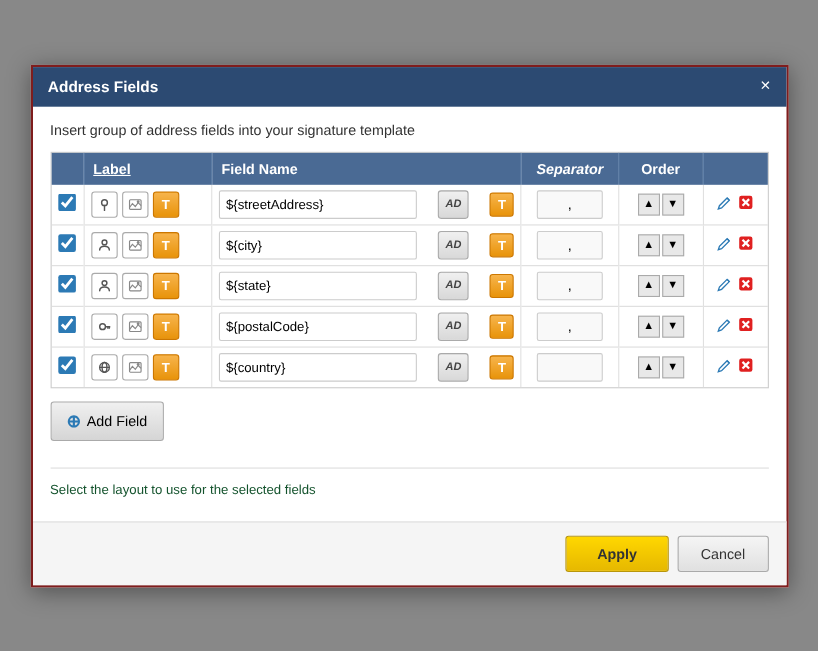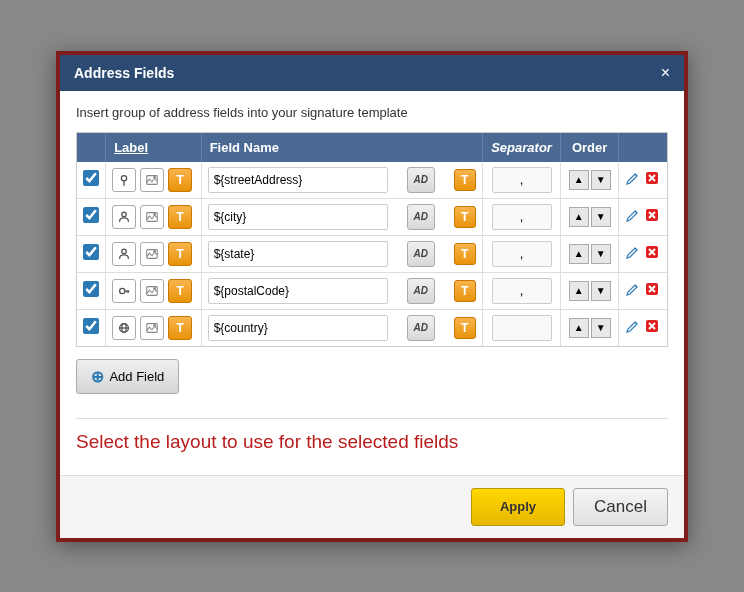"Address Fields" .dialog { border: 4px solid #7f1d1d -> 2px solid #7f1d1d; width: 632px -> 689px }
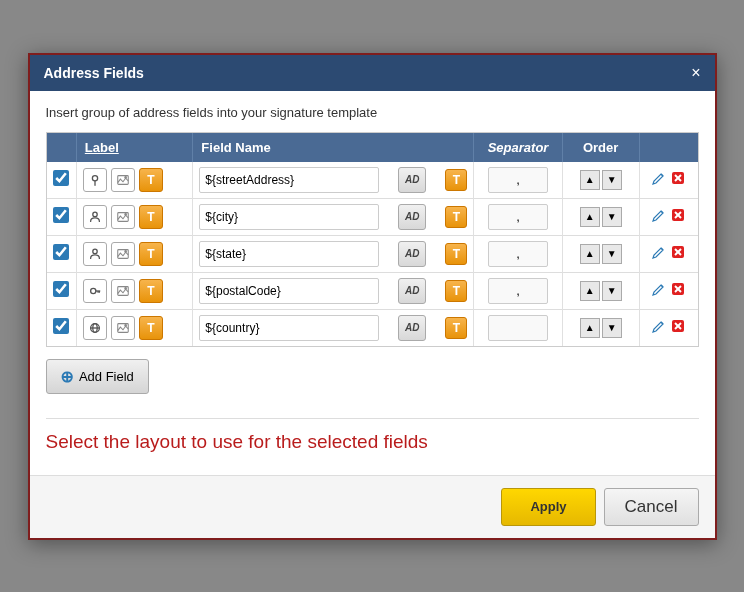"Select the layout to use" .layout-label { color: #b91c1c -> #14532d; font-size: 19px -> 12px }
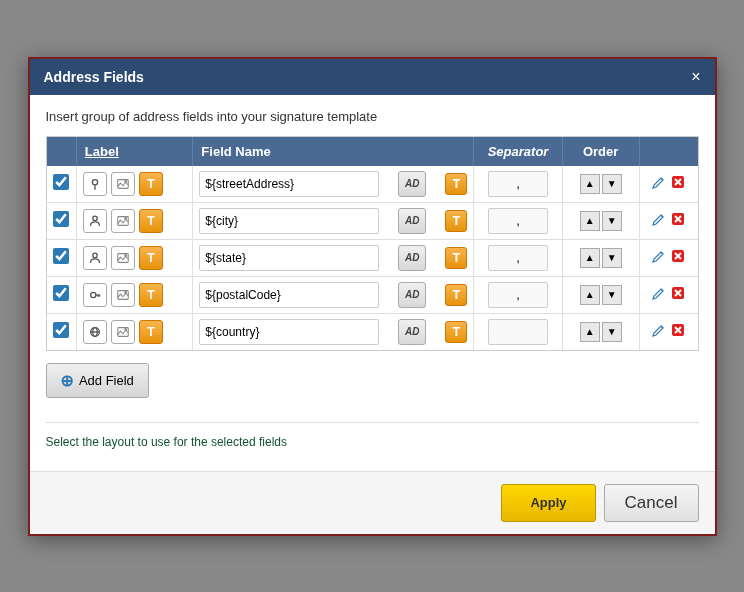"Cancel" .btn-cancel { font-size: 17px -> 13px }
